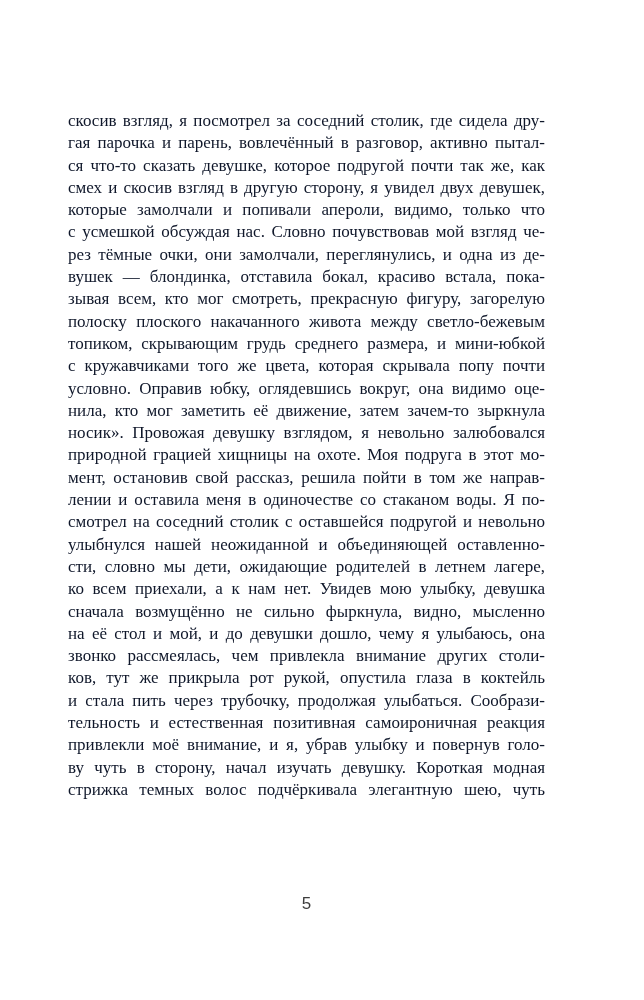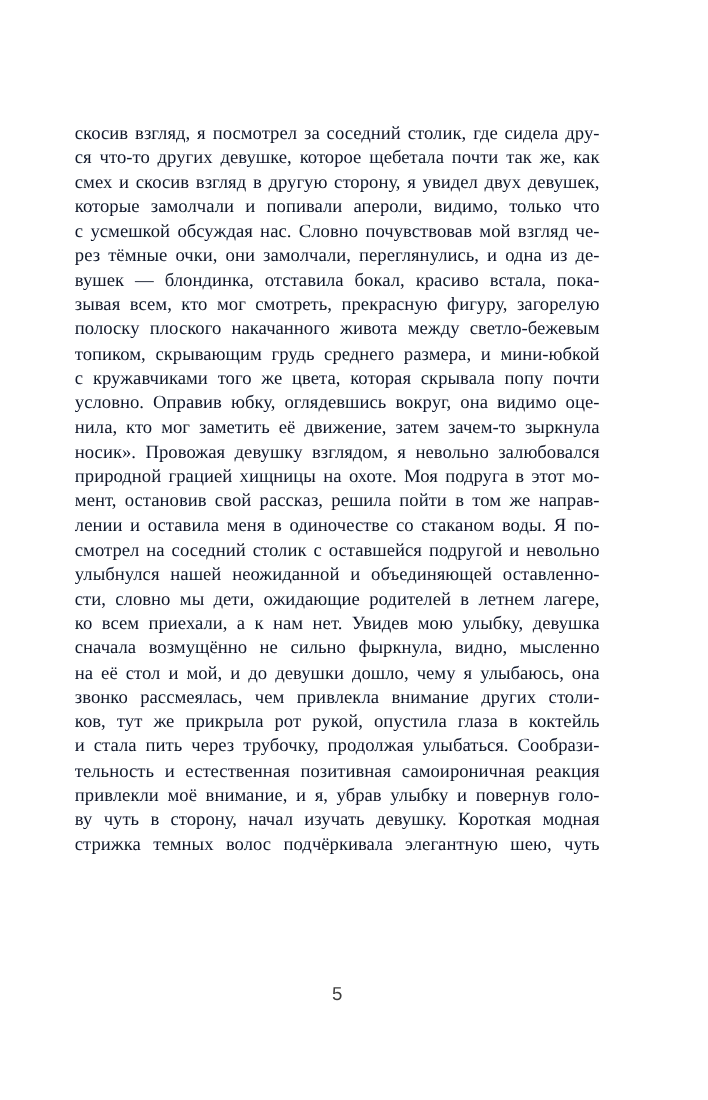"гая парочка и парень, вовлечённый" div.text-line { html: none -> <div>гая парочка и парень, вовлечённый в разговор, активно пытал-</div> }
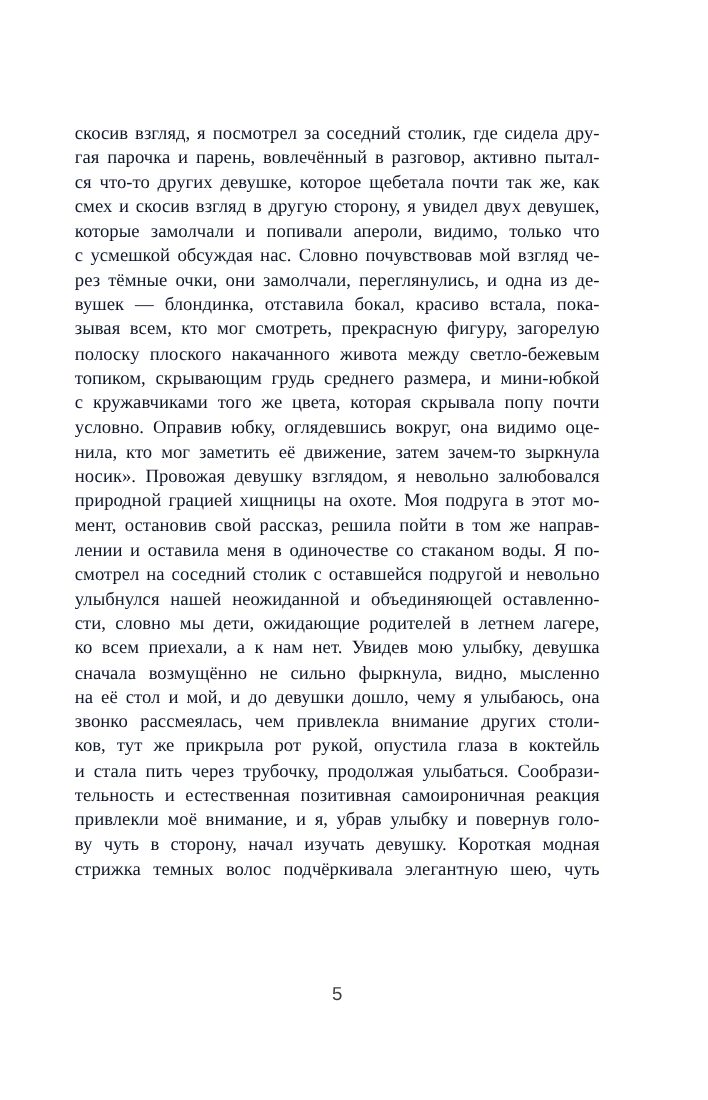"ся что-то других девушке, которое" div.text-line { text: других девушке, которое щебетала -> сказать девушке, которое подругой }
